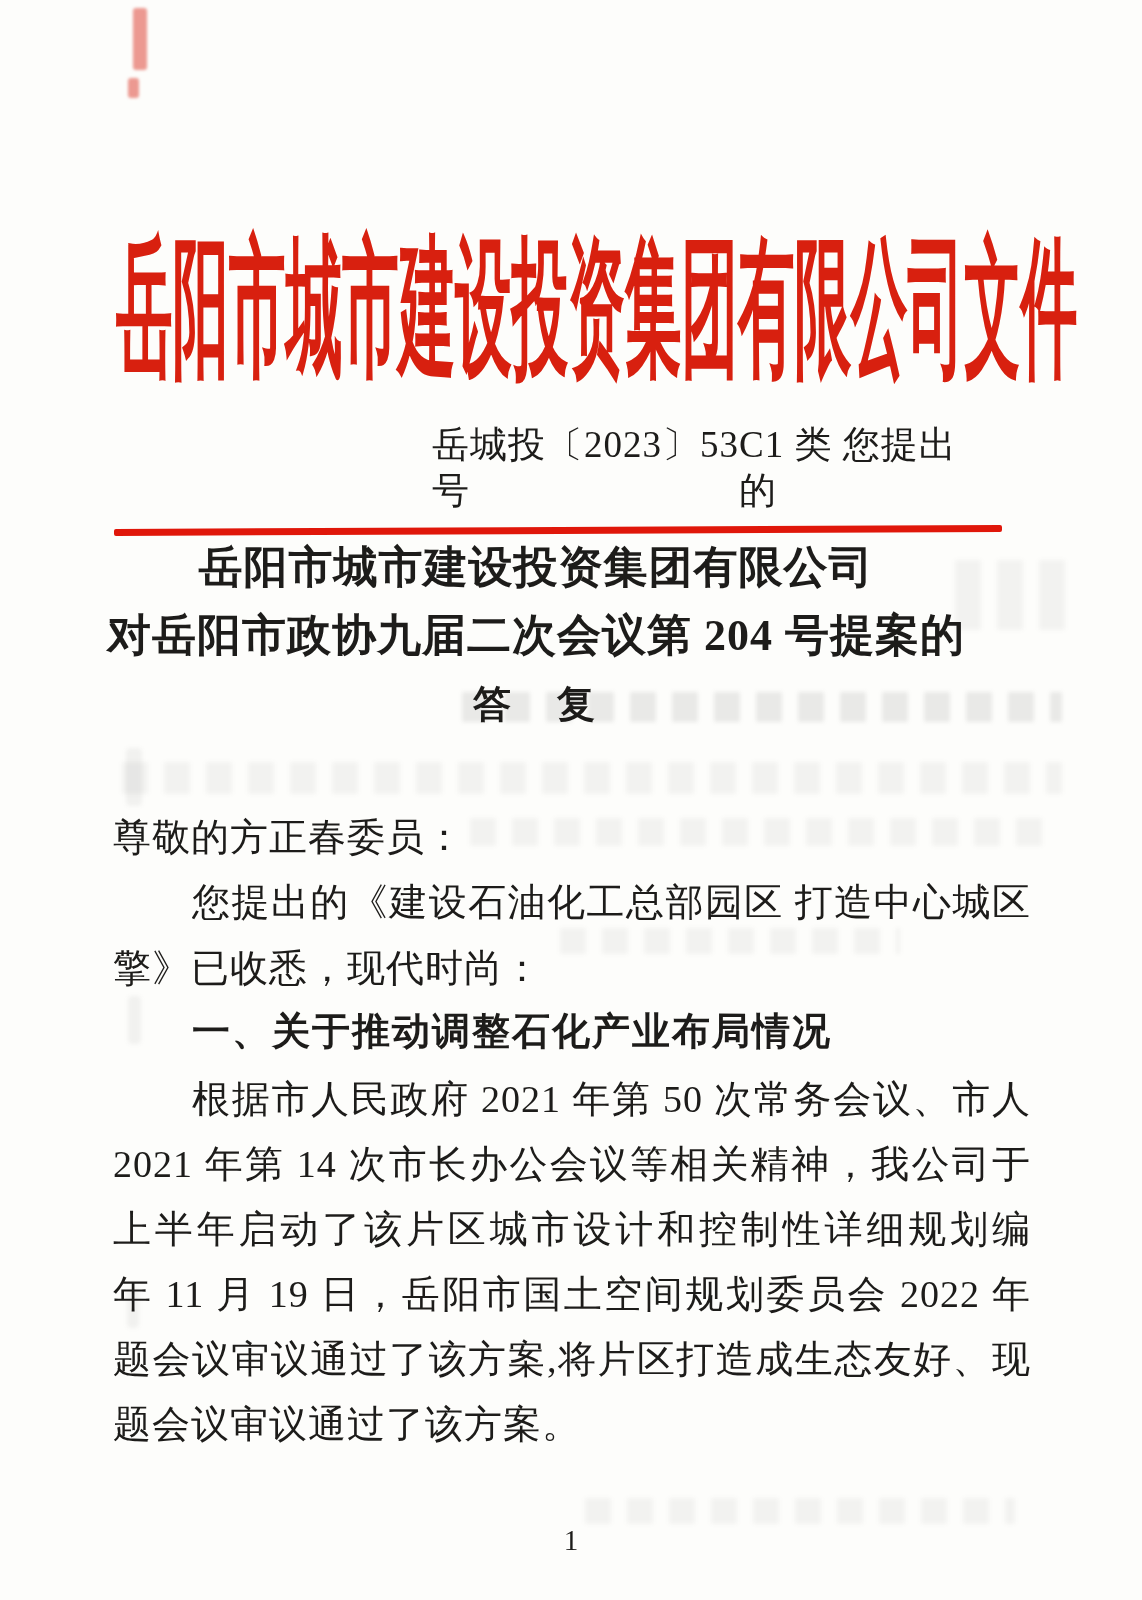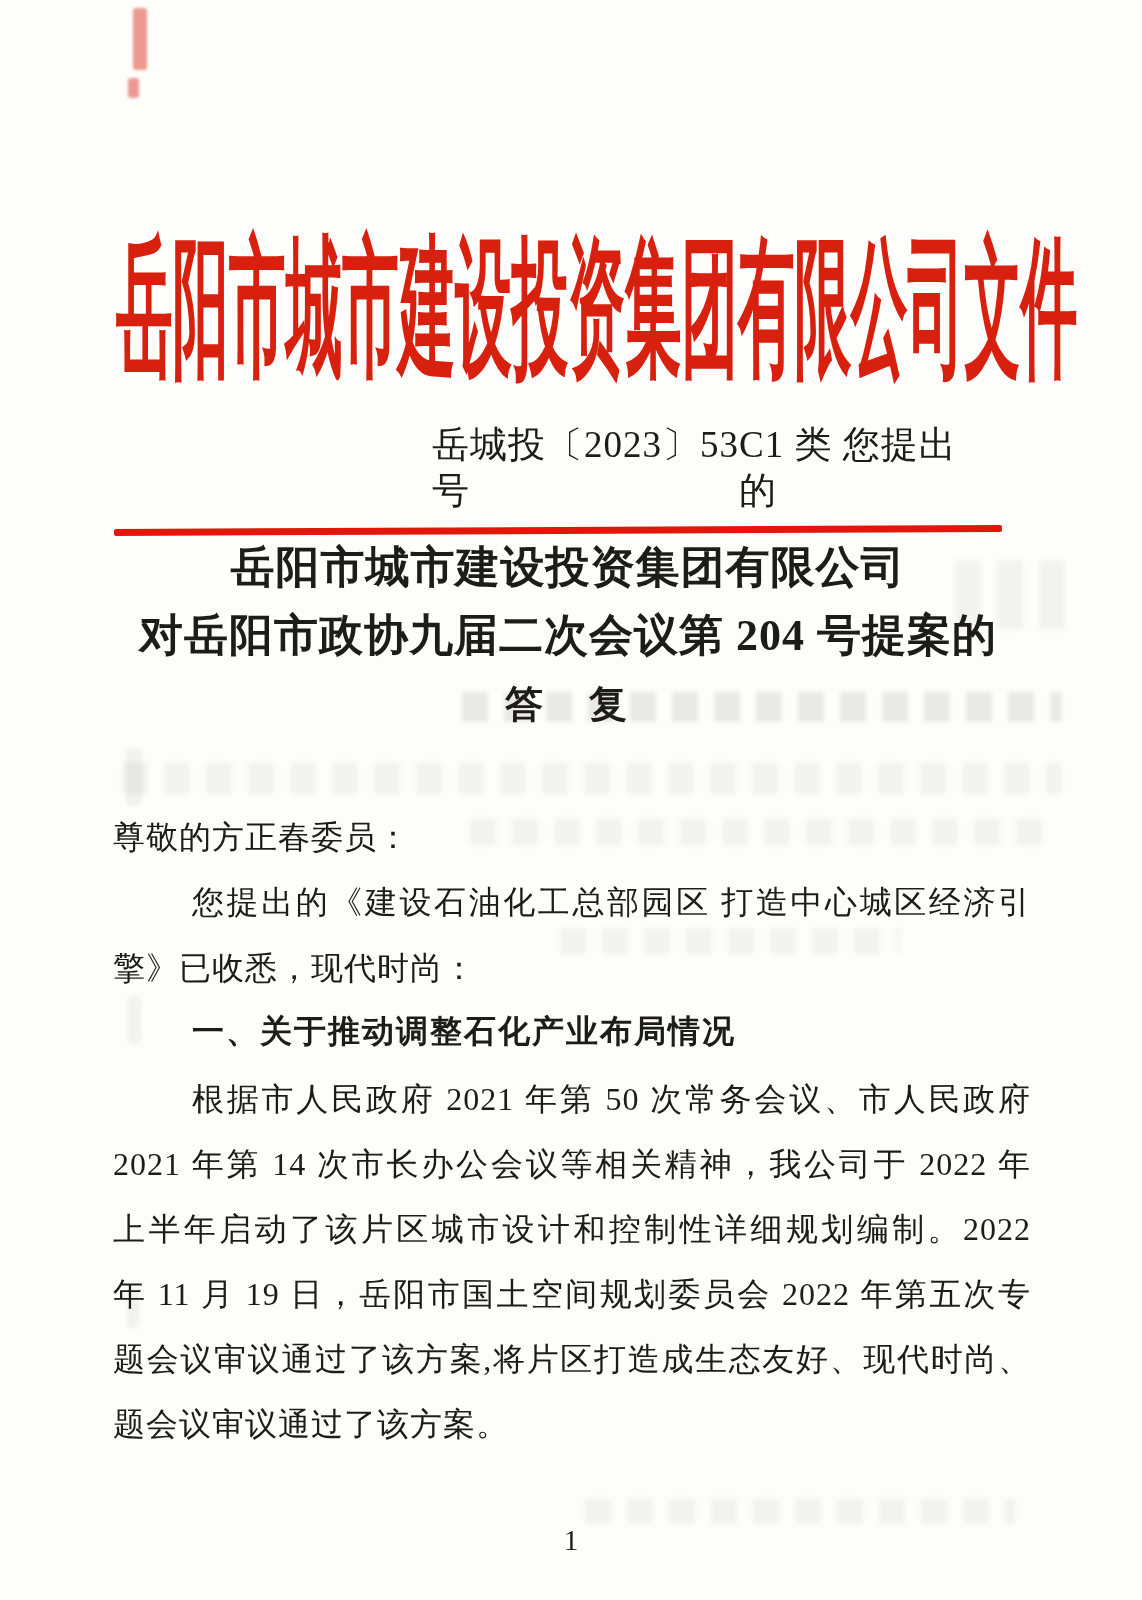"岳阳市城市建设投资集团有限公司" .title-line { padding-left: 32px -> none }
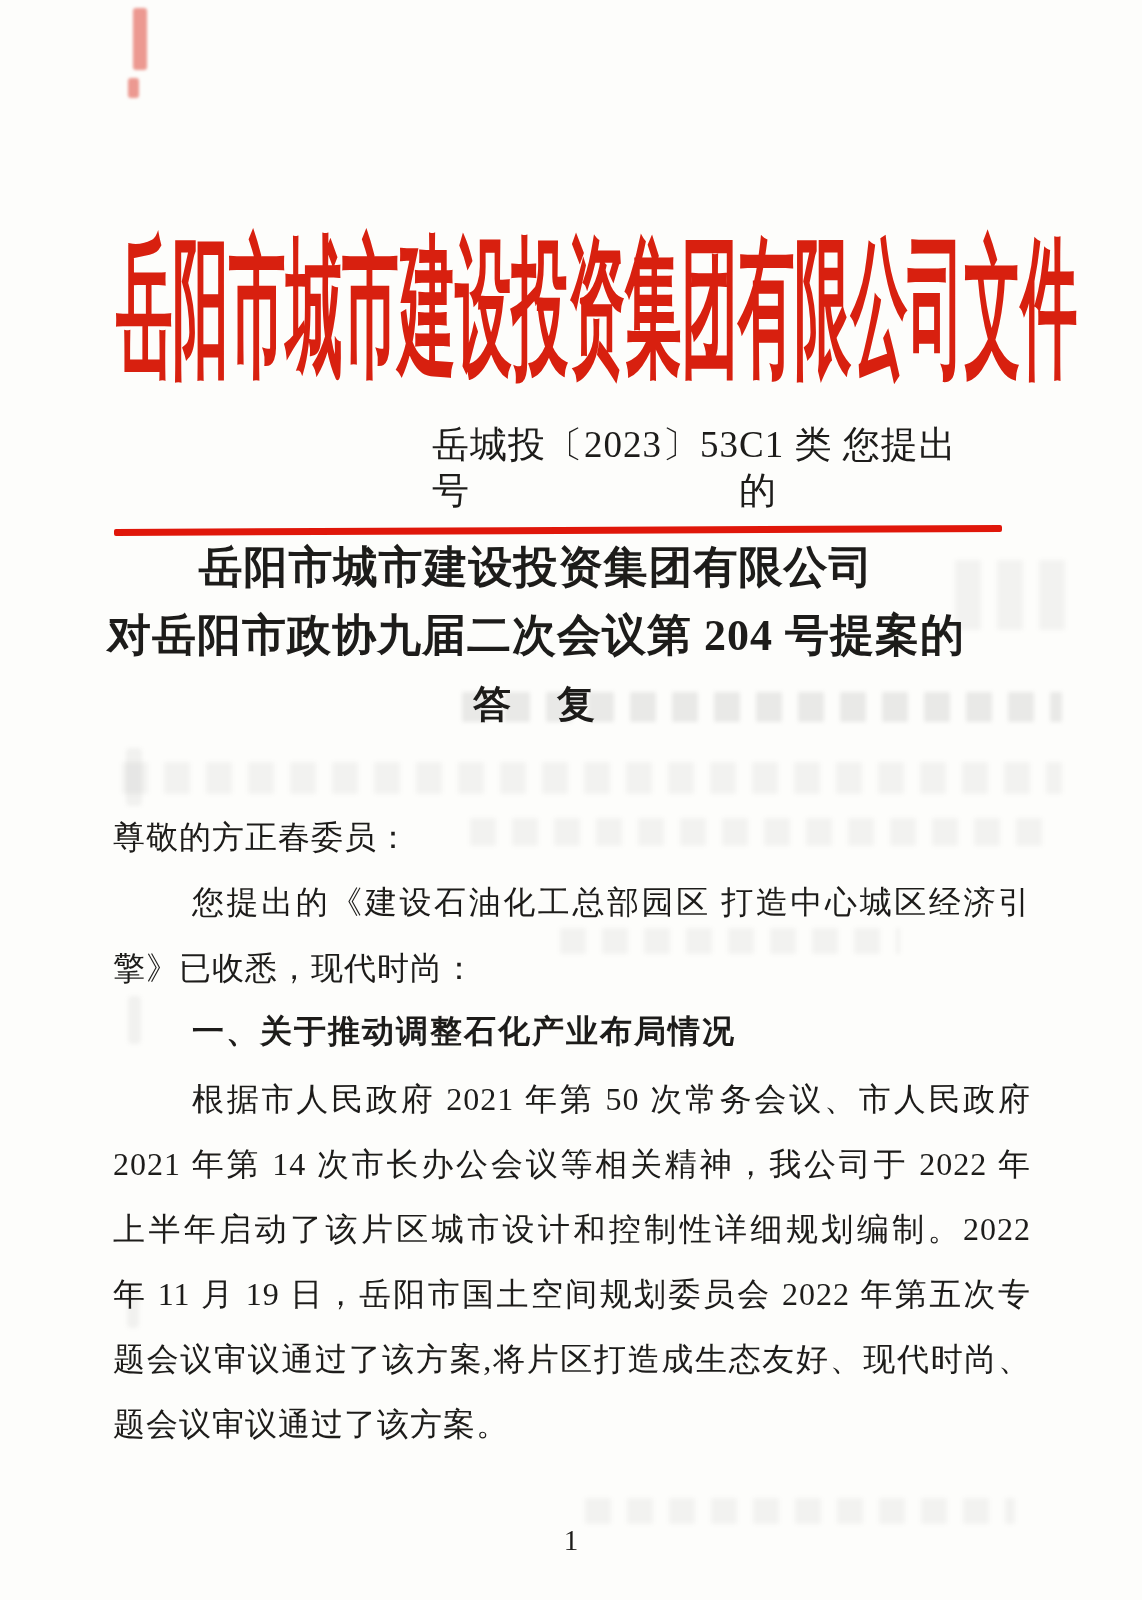"尊敬的方正春委员：" .bline { font-size: 32px -> 38px }
